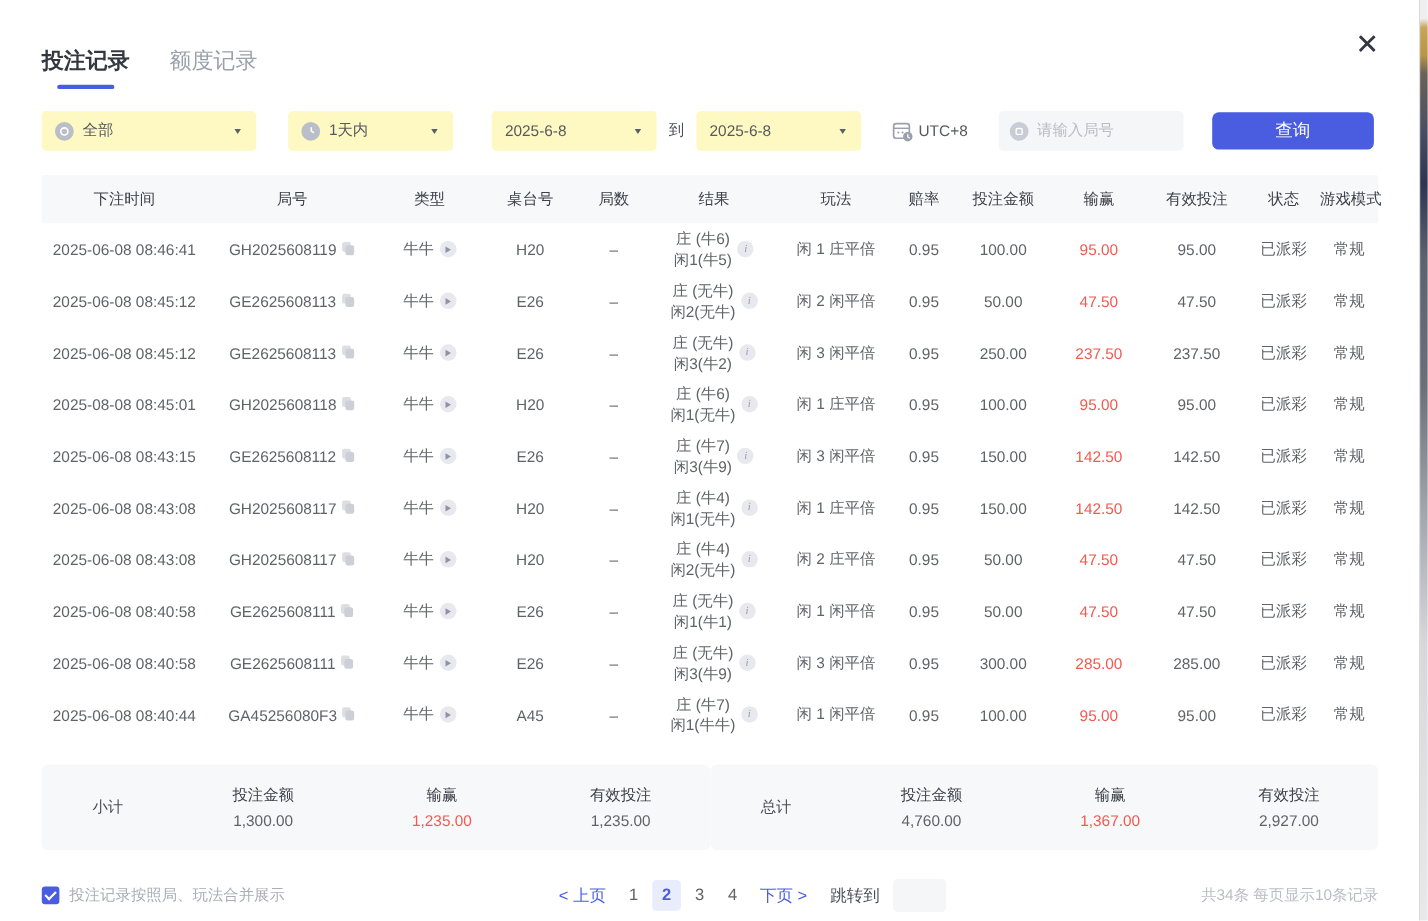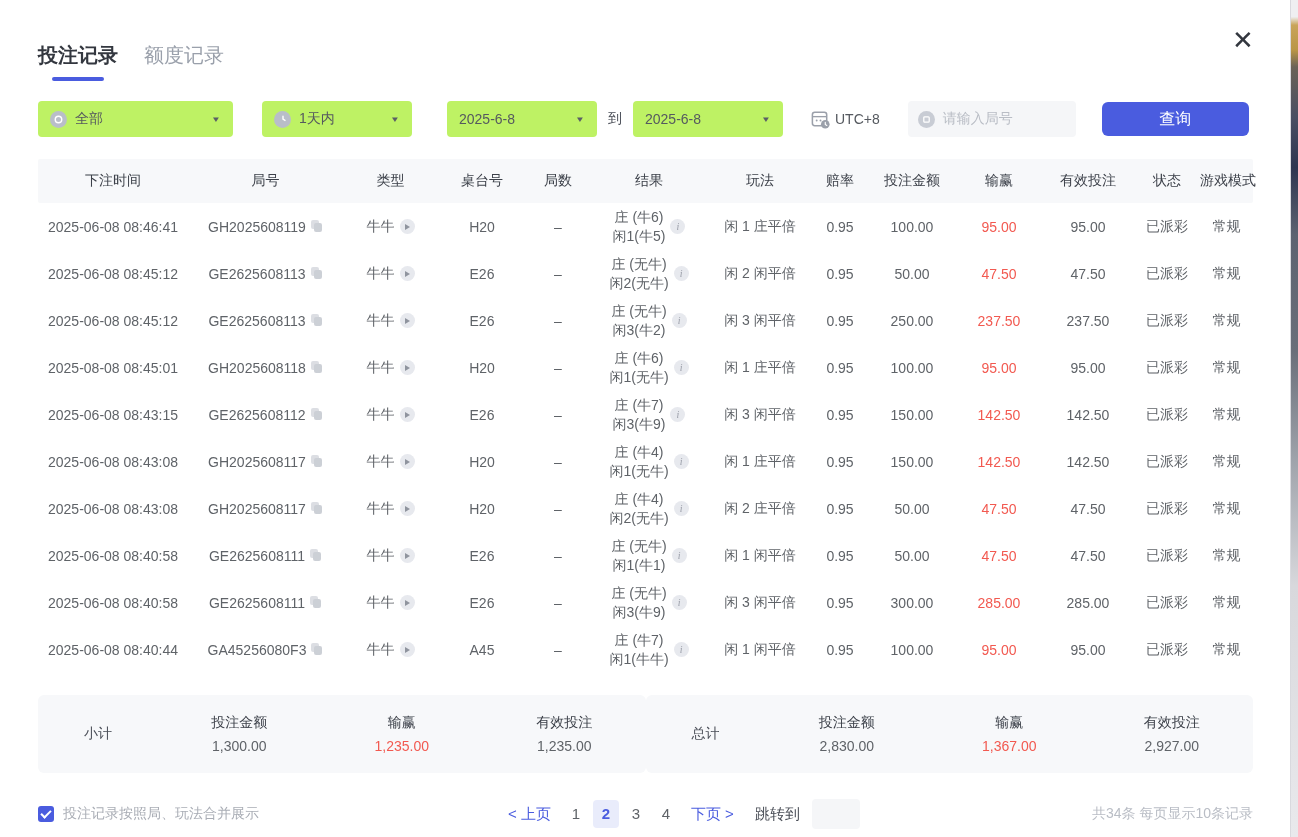"额度记录" .tab.inactive { margin-left: 26px -> 36px }
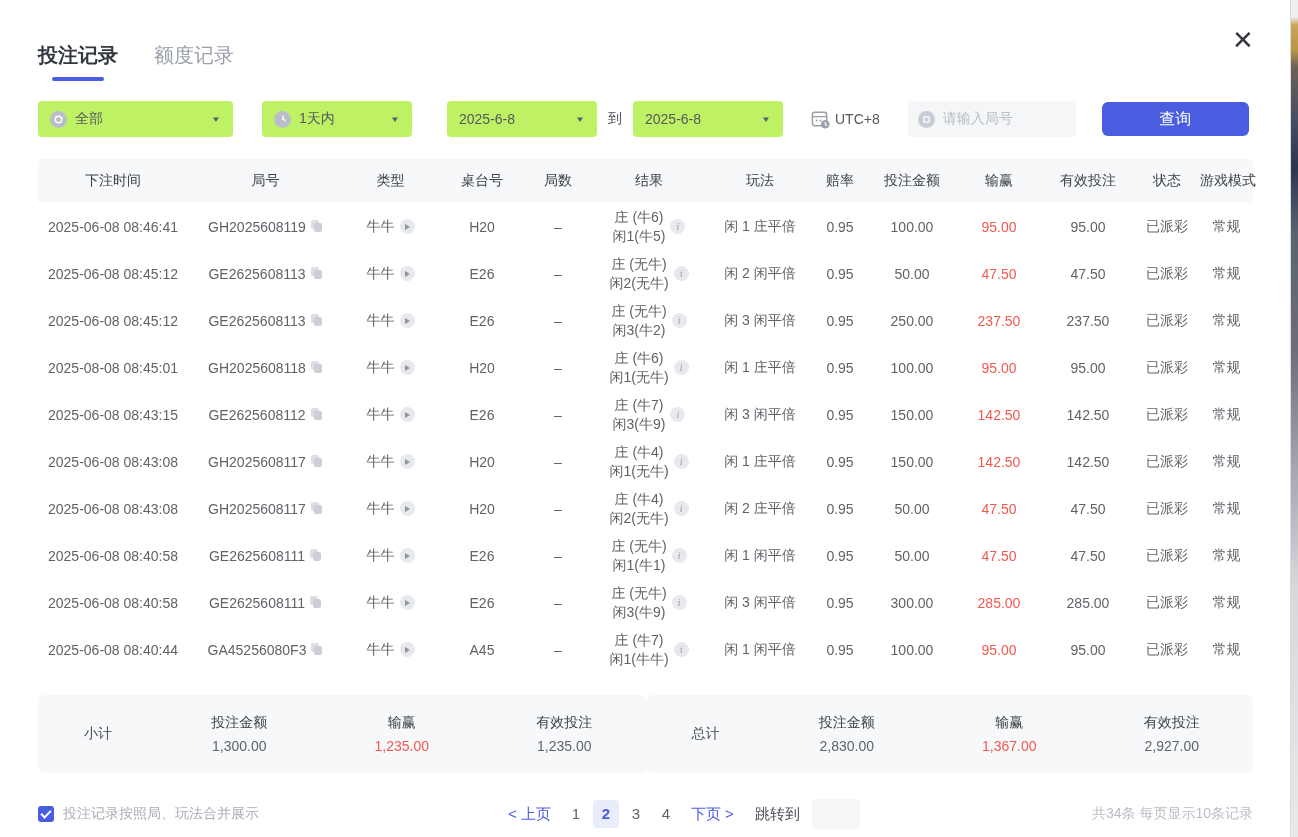"全部" .sel { background: #bef264 -> #fef9c3 }
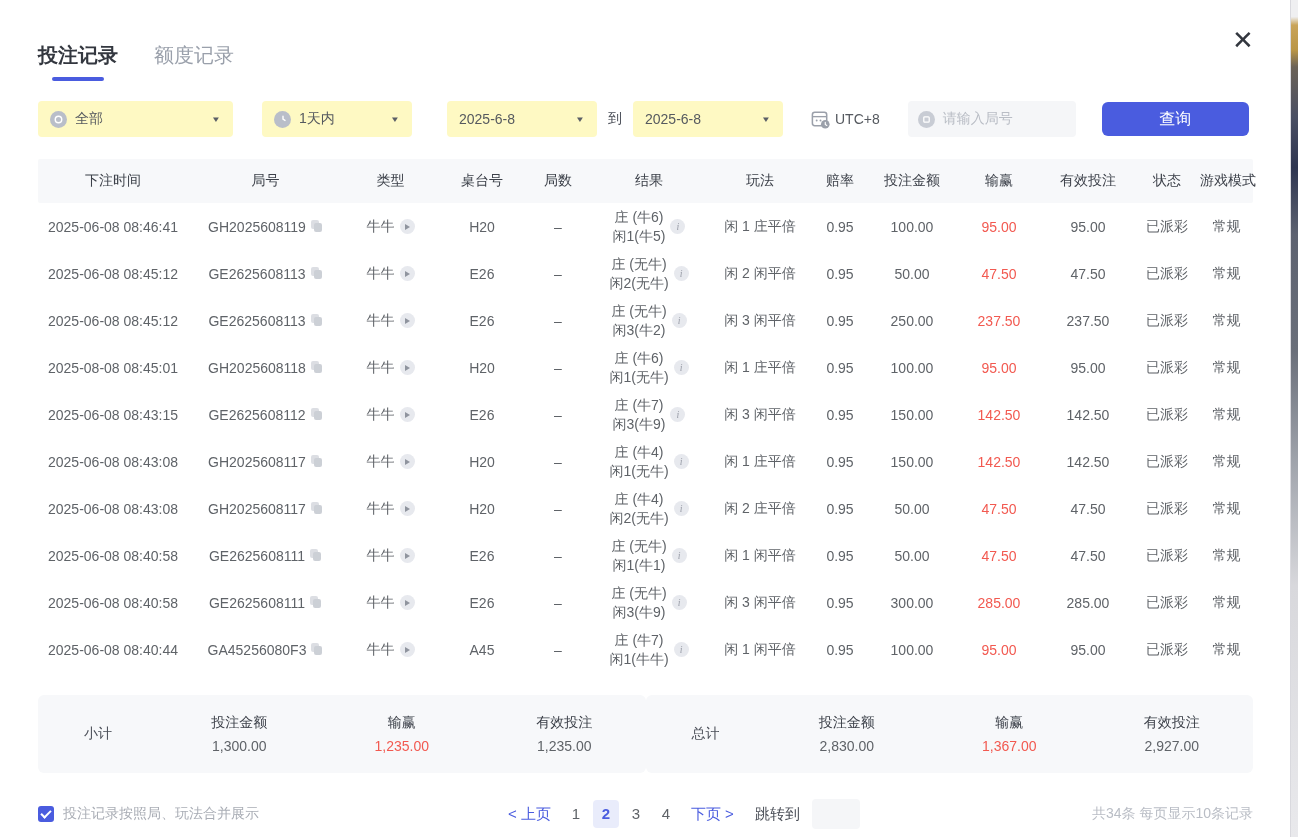"2,830.00" div.s-value { text: 2,830.00 -> 4,760.00 }
